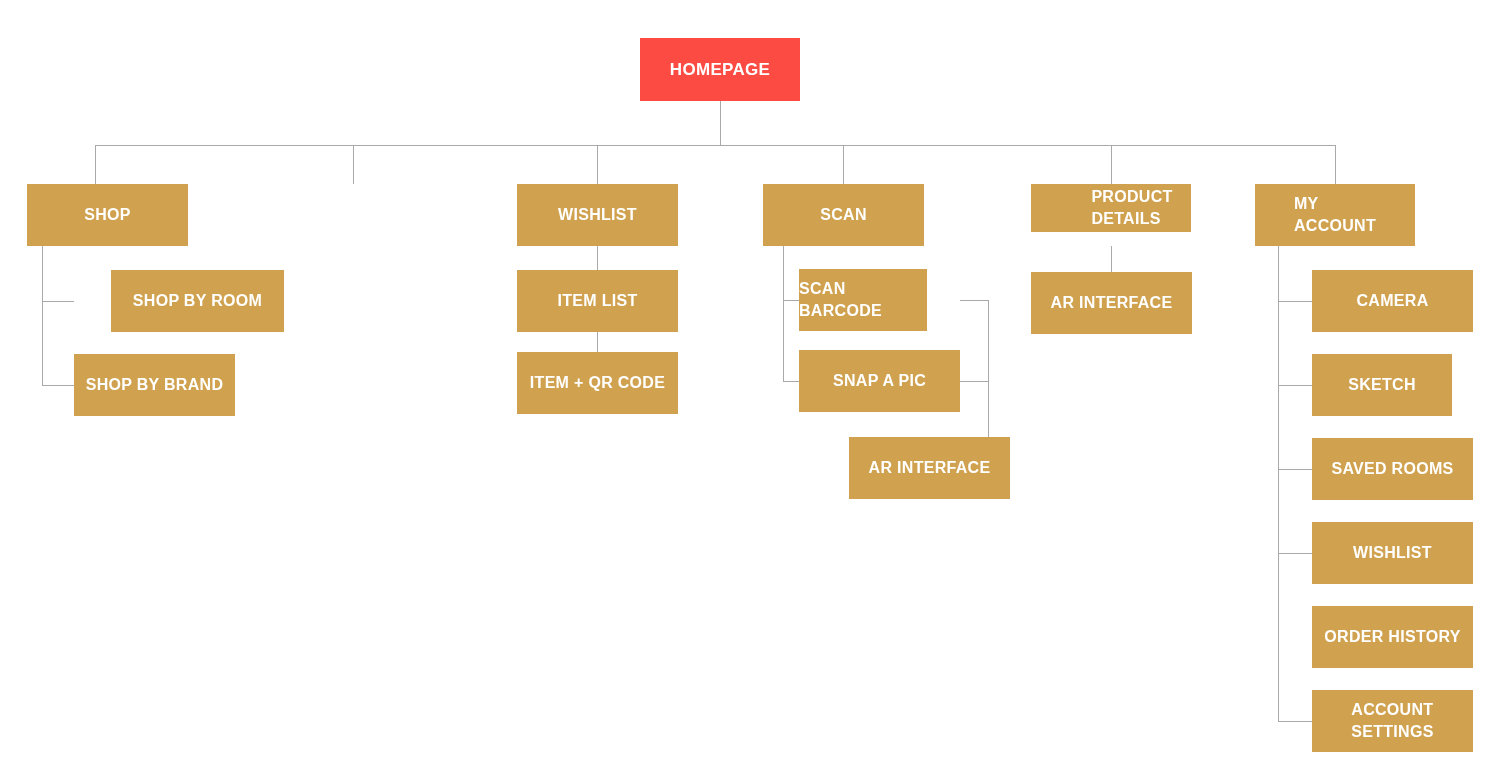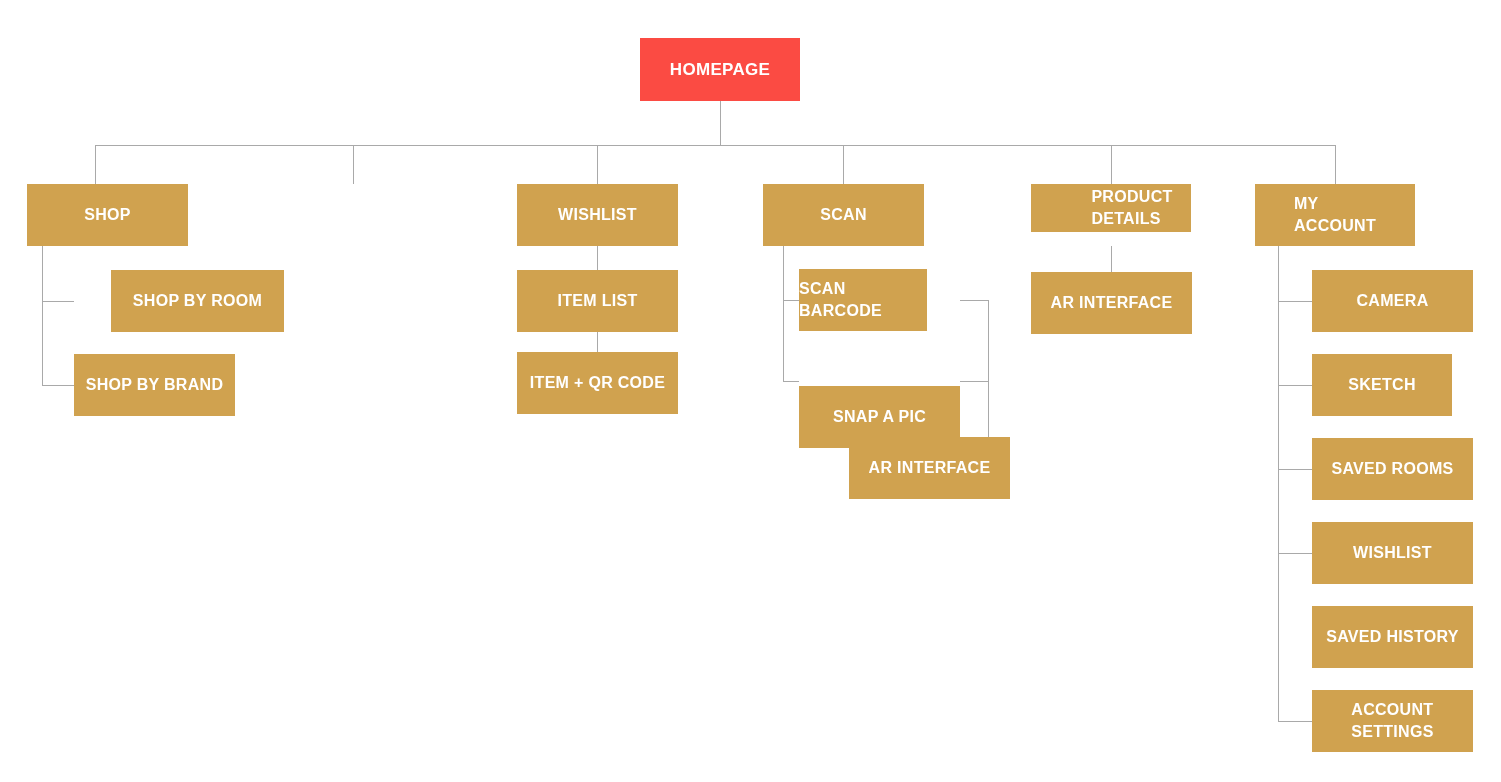"SNAP A PIC" #n-snap-a-pic { margin-top: 36px -> none }
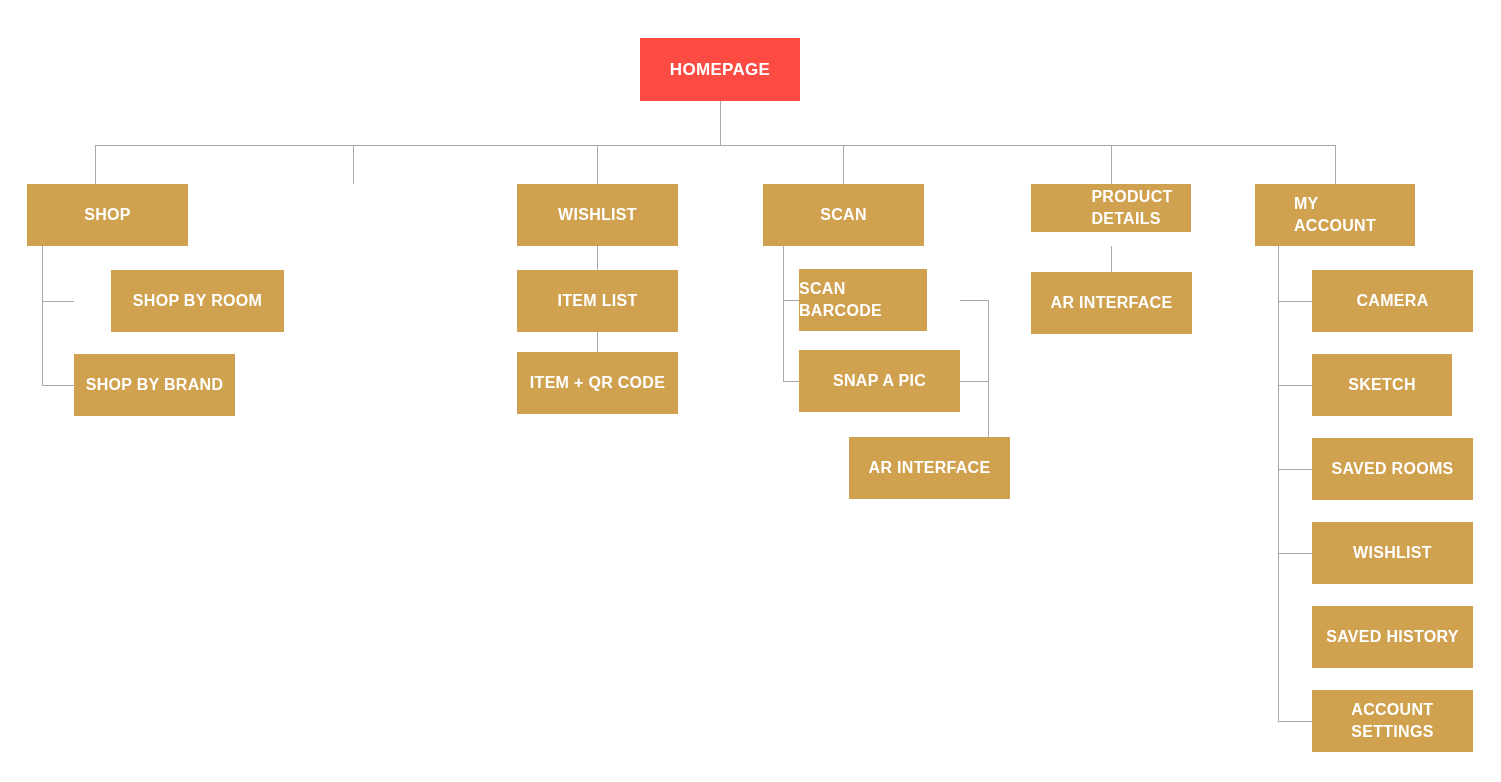"SAVED HISTORY" div.node { text: SAVED -> ORDER }
